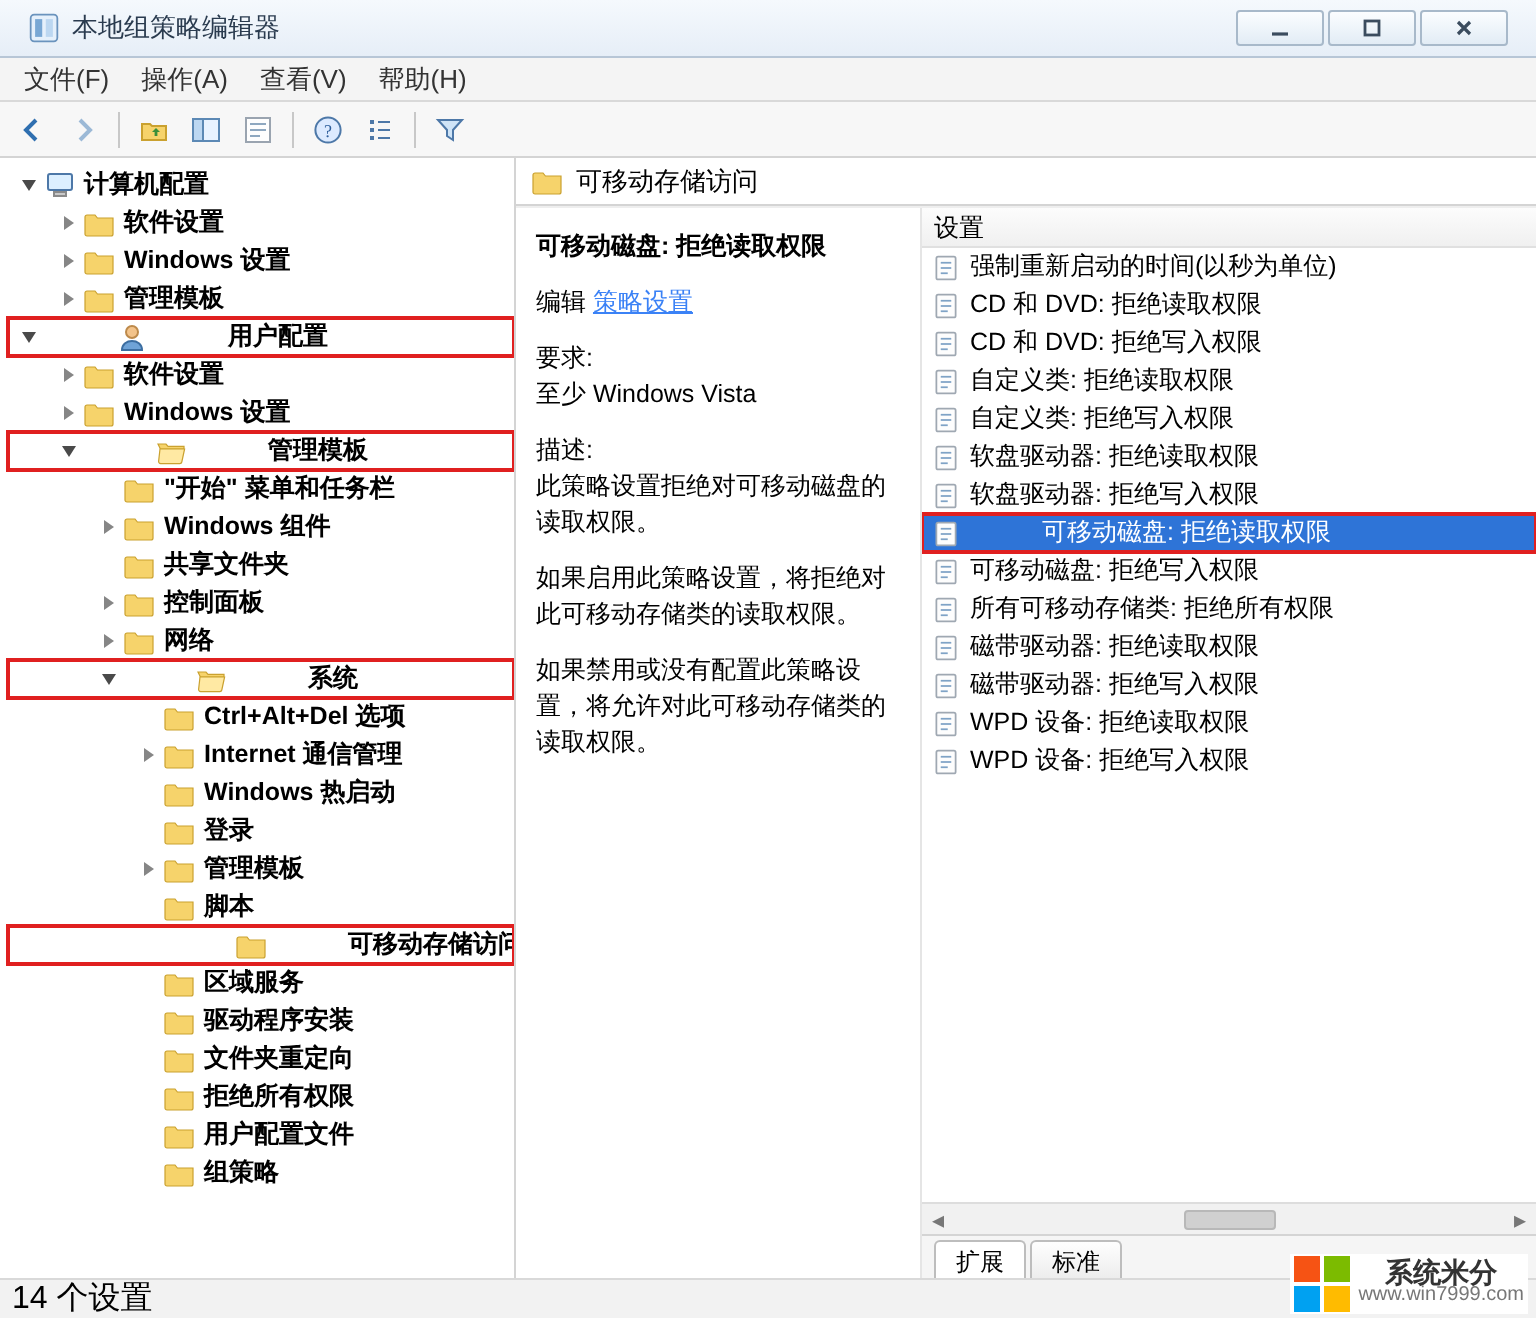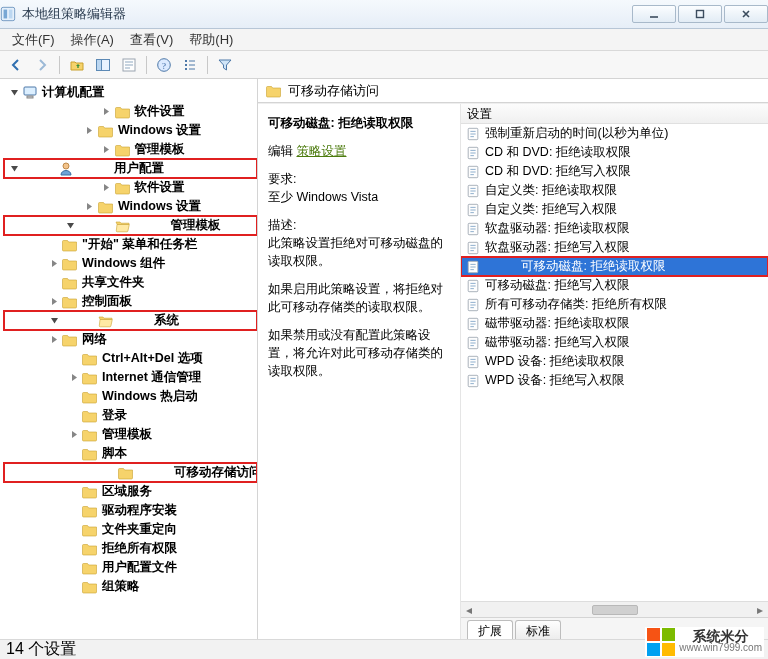"本地组策略编辑器" .titlebar { padding: 0 0 -> 0 14px }
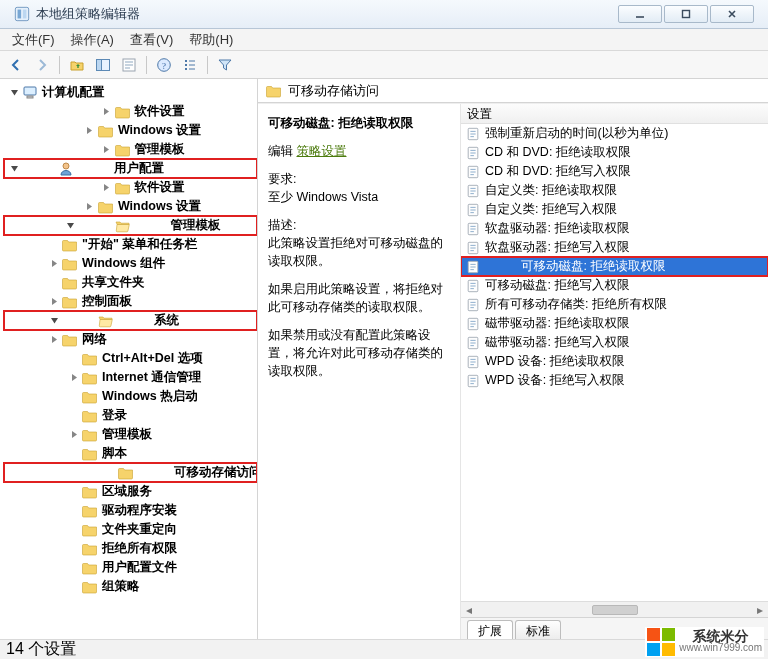"软件设置" .d1 { justify-content: center -> none }
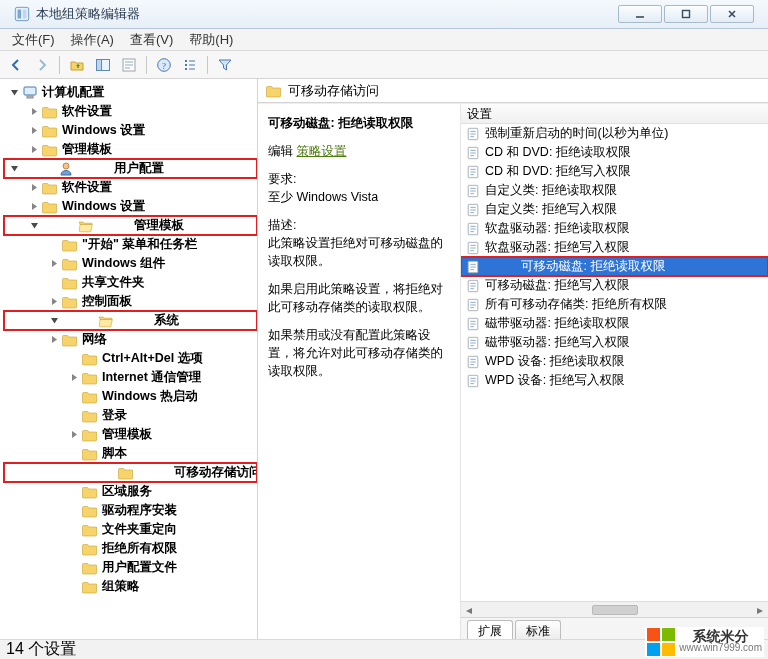"策略设置" .detail-col .dc-editlink { color: #4d7c0f -> #3b82f6 }
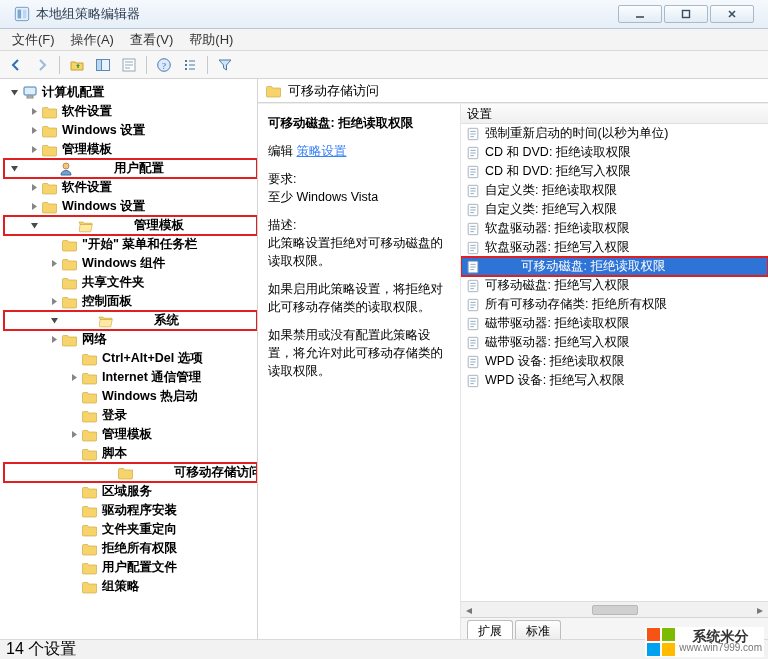"系统" div.tree-row { order: before "网络" -> after "网络" }
